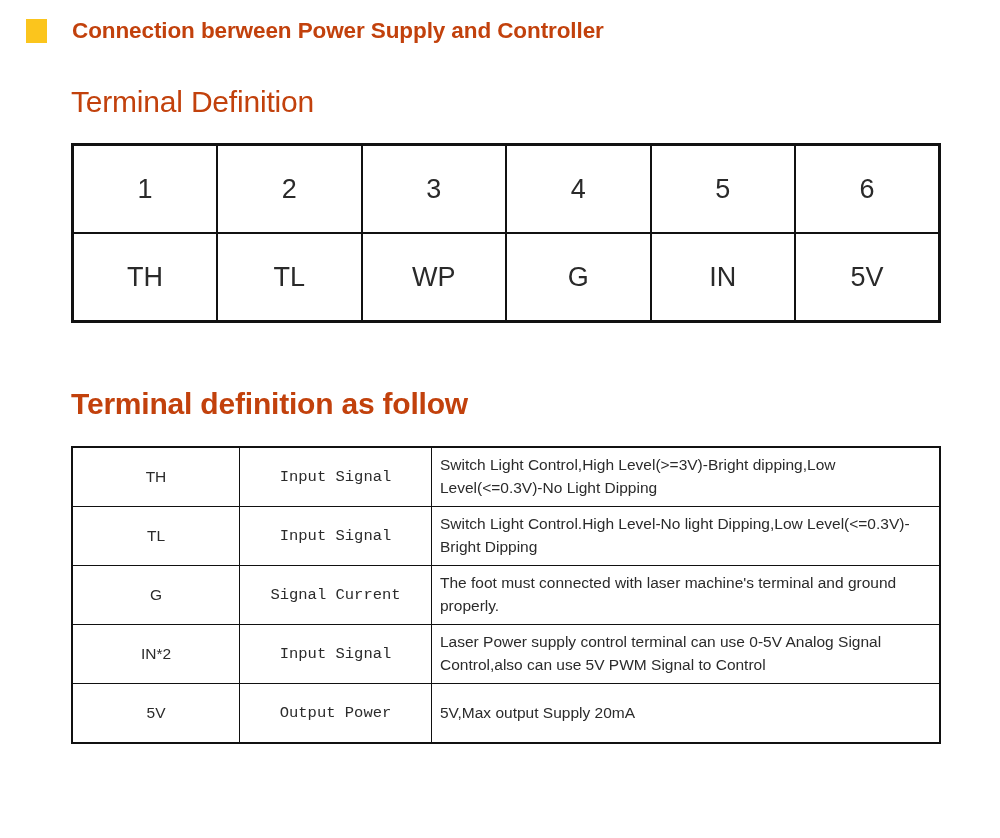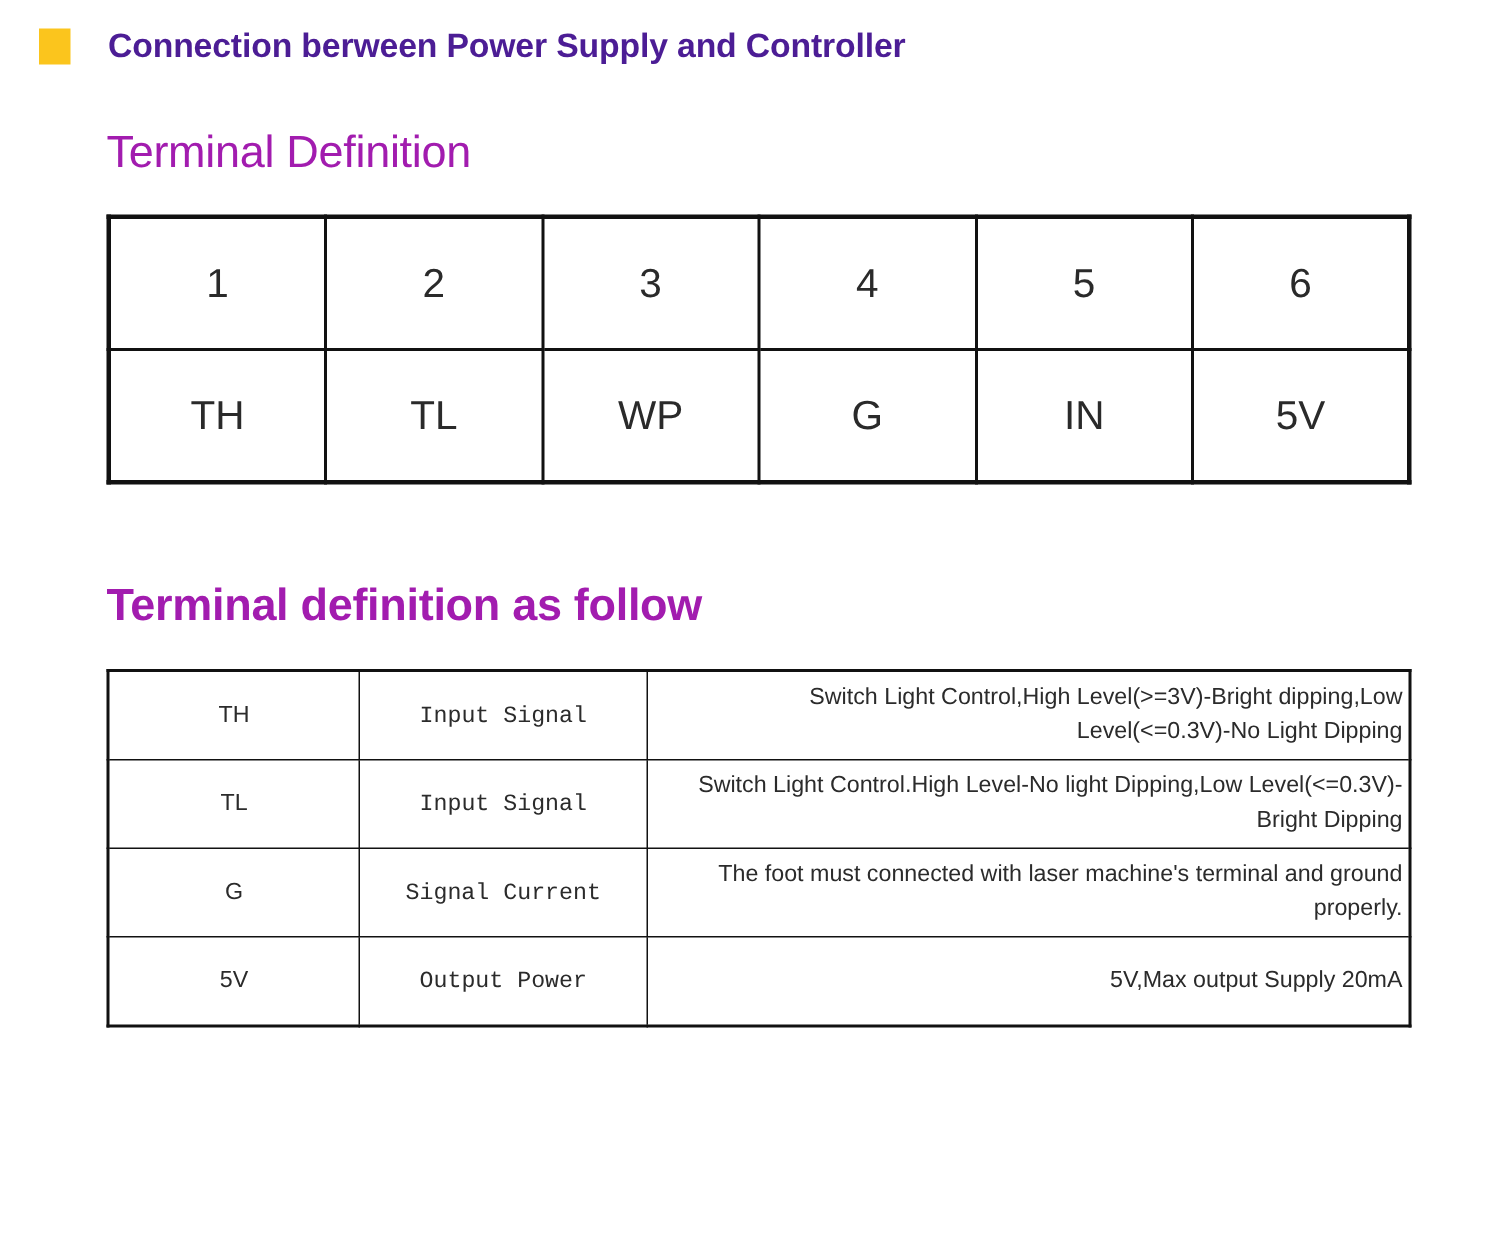"Connection berween Power Supply and" .section-header-text { color: #4c1d95 -> #c2410c }
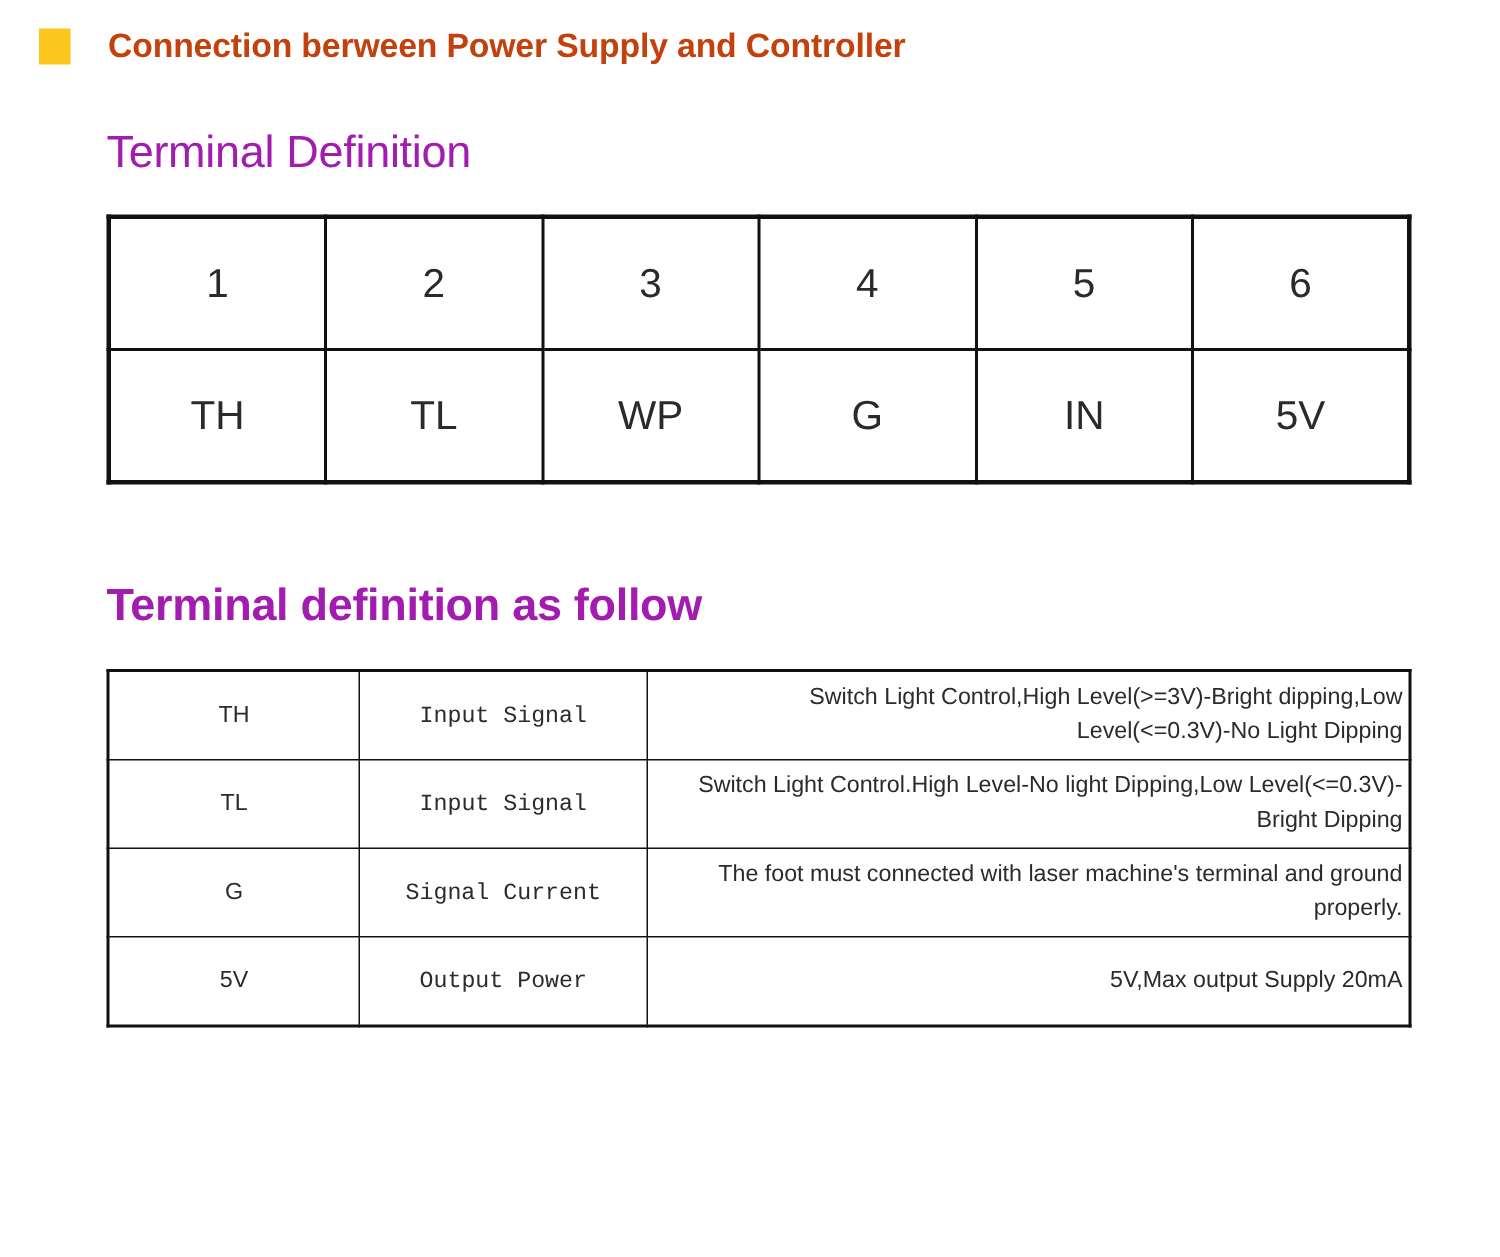"Terminal Definition" .heading { color: #a21caf -> #c2410c }
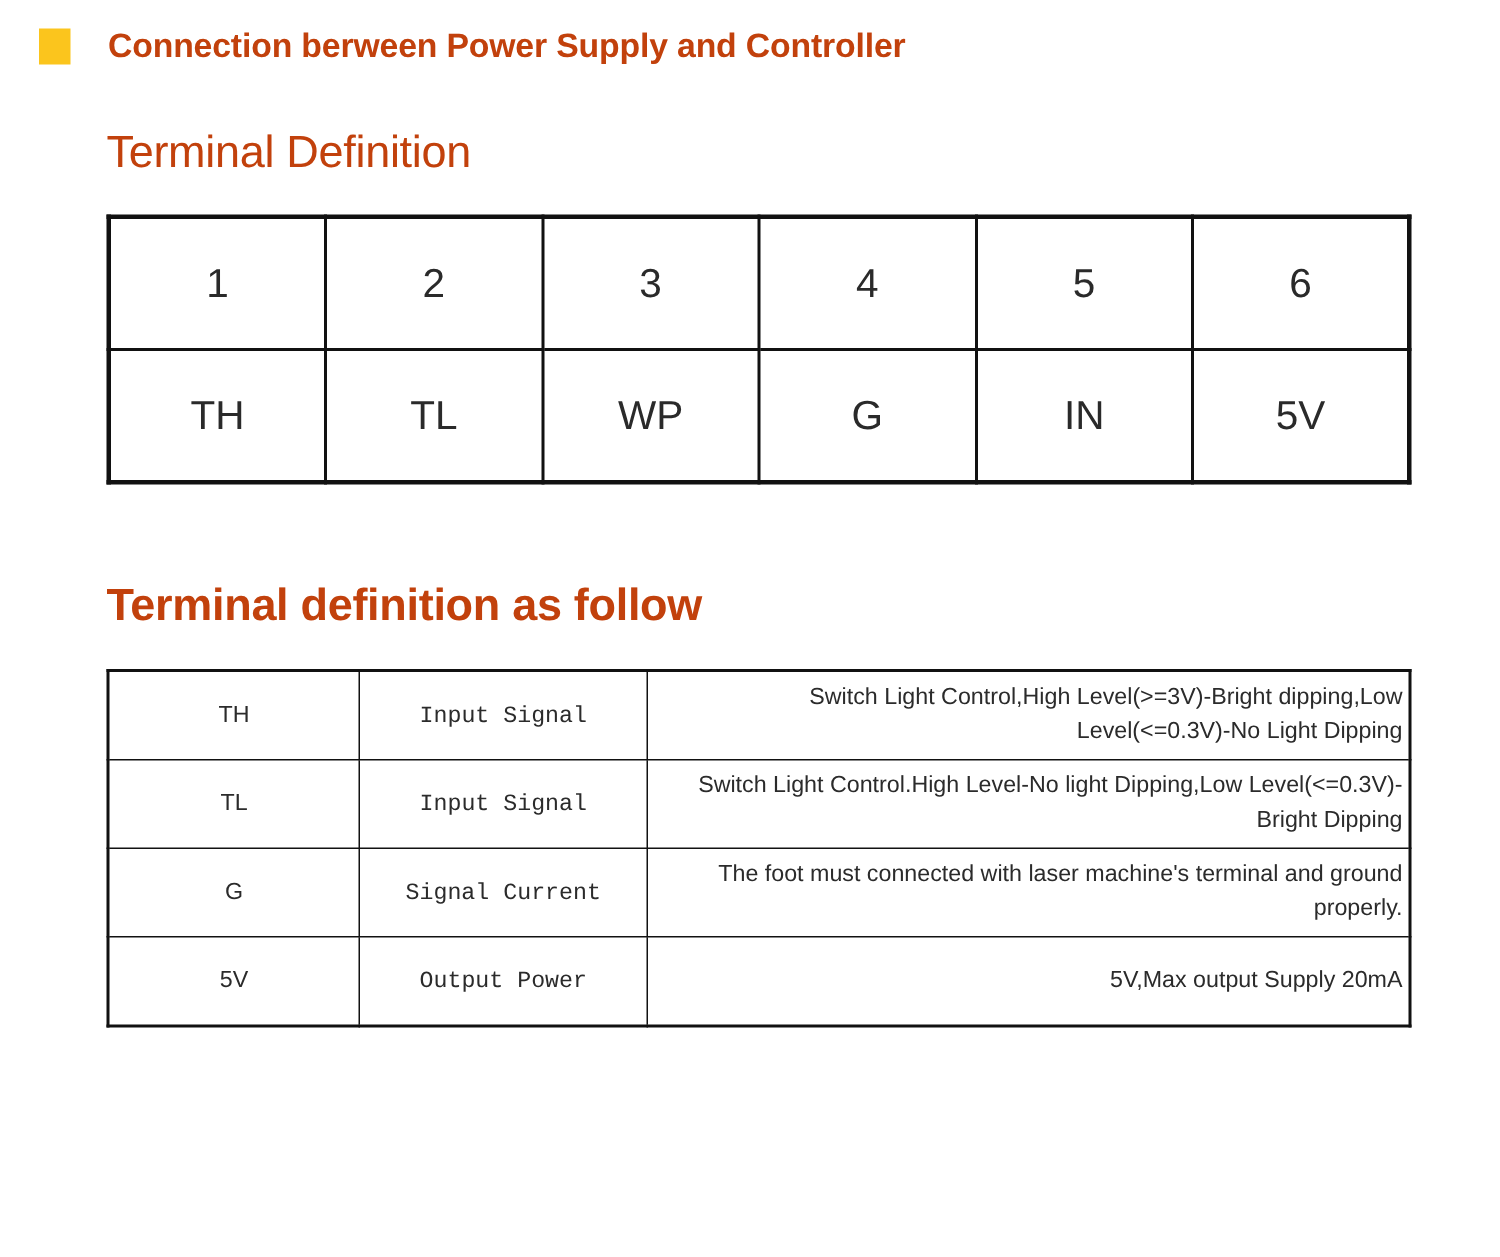"Switch Light Control,High" .def-table td.c-desc { text-align: right -> left }
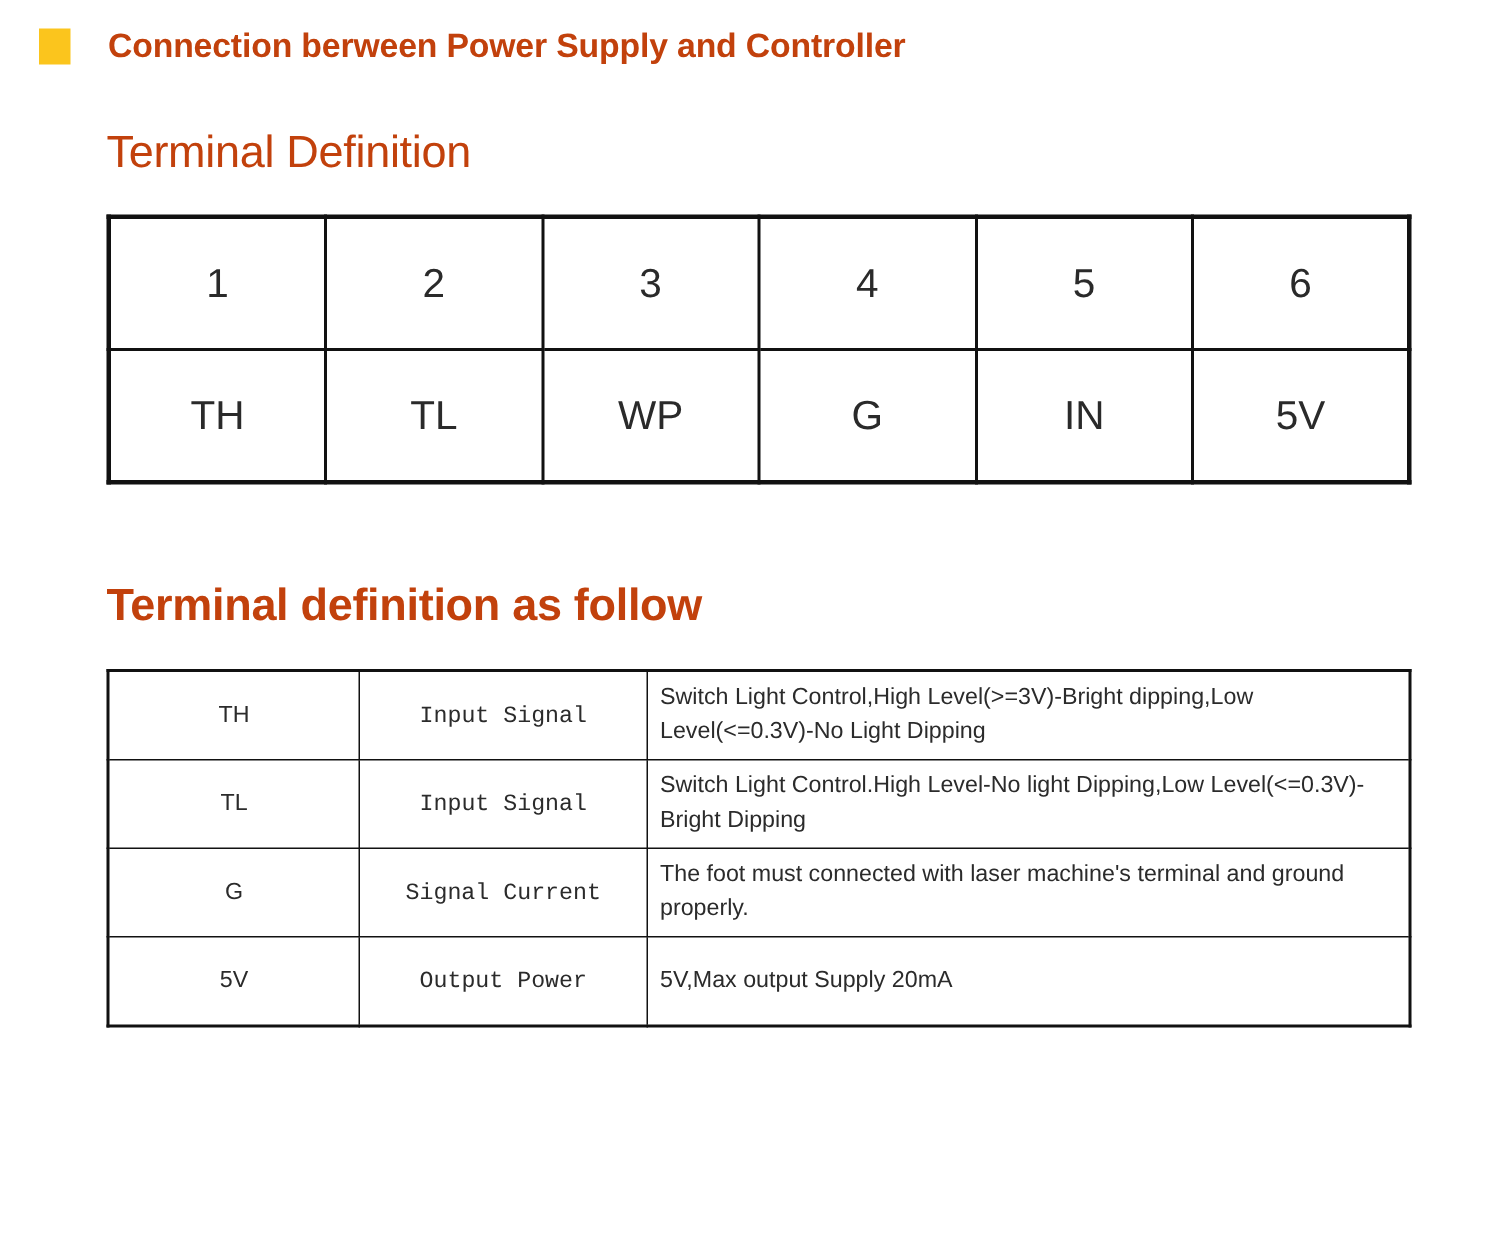"IN*2" tr { html: none -> <tr> <td>IN*2</td> <td>Input Signal</td> <td> <span>Laser Power supply control terminal can use 0-5V Analog Signal Control,also can use 5V PWM Signal to Control</span> </td> </tr> }
